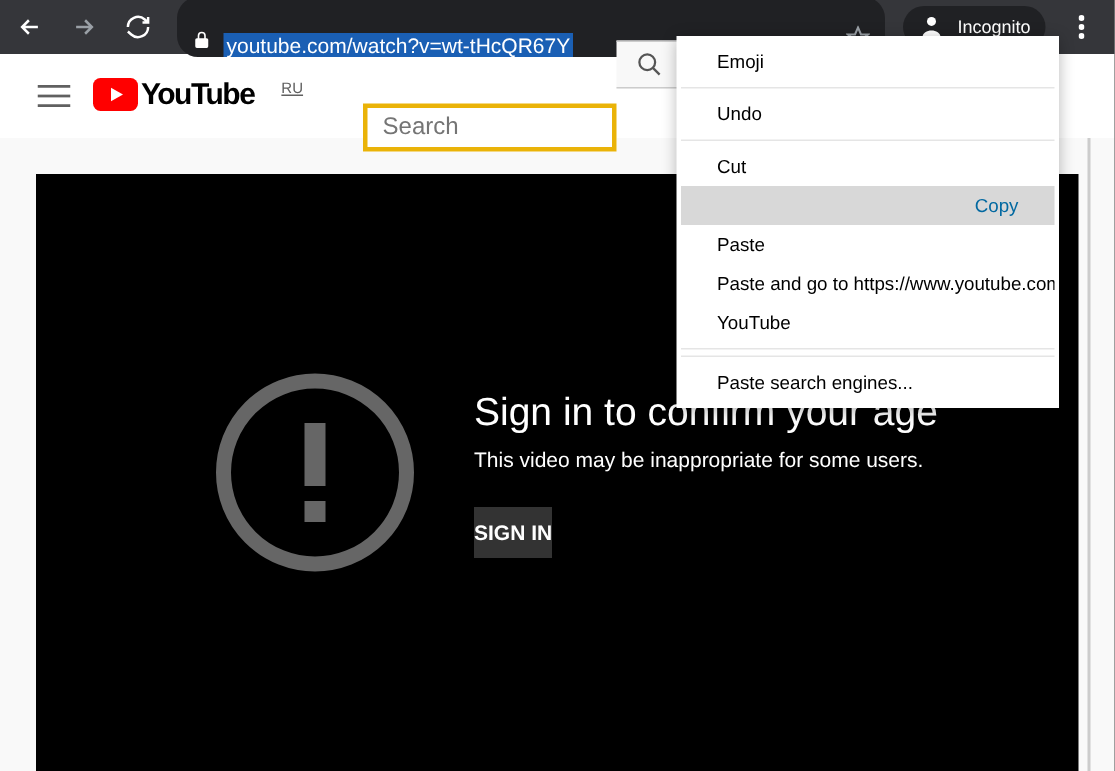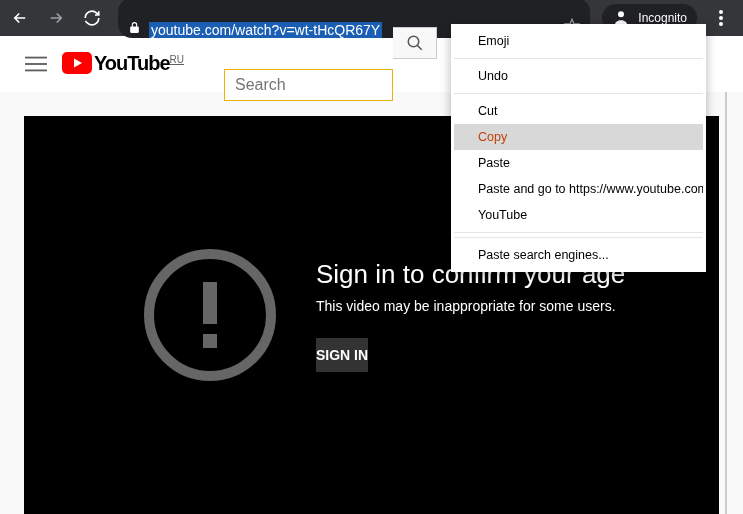"RU" .yt-logo-sup { margin-left: 0 -> 18px }
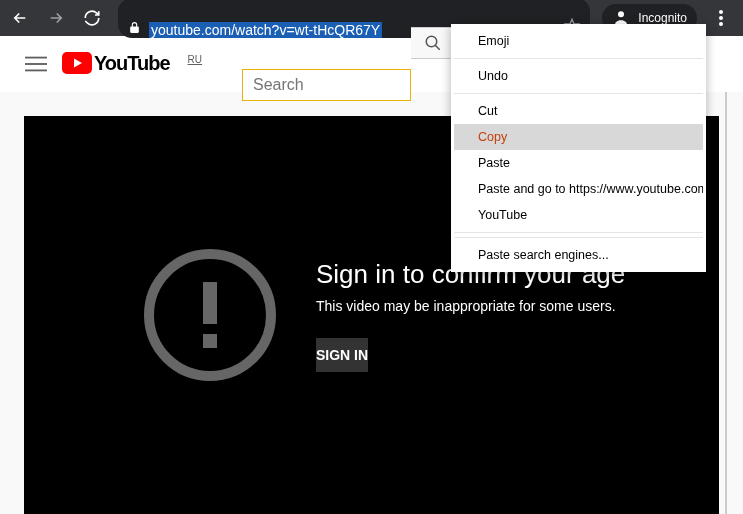"Search" .search-input { border: 1px solid #eab308 -> 3px solid #eab308 }
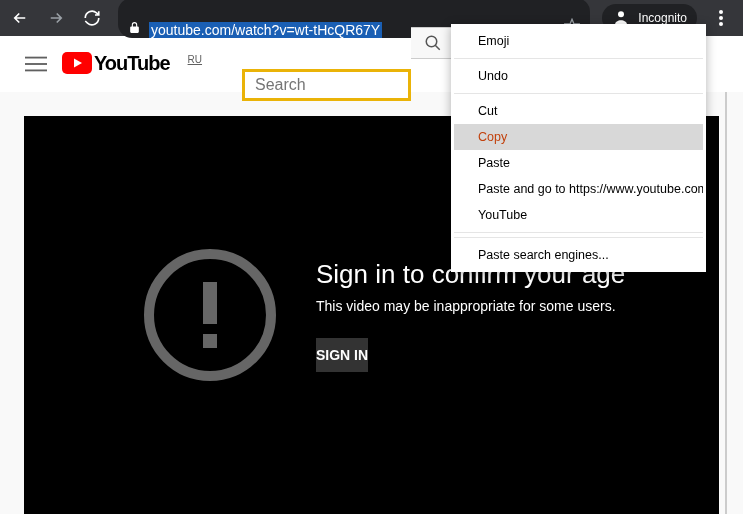"Copy" .menu-item.sel { color: #c2410c -> #0369a1; text-align: none -> right }
